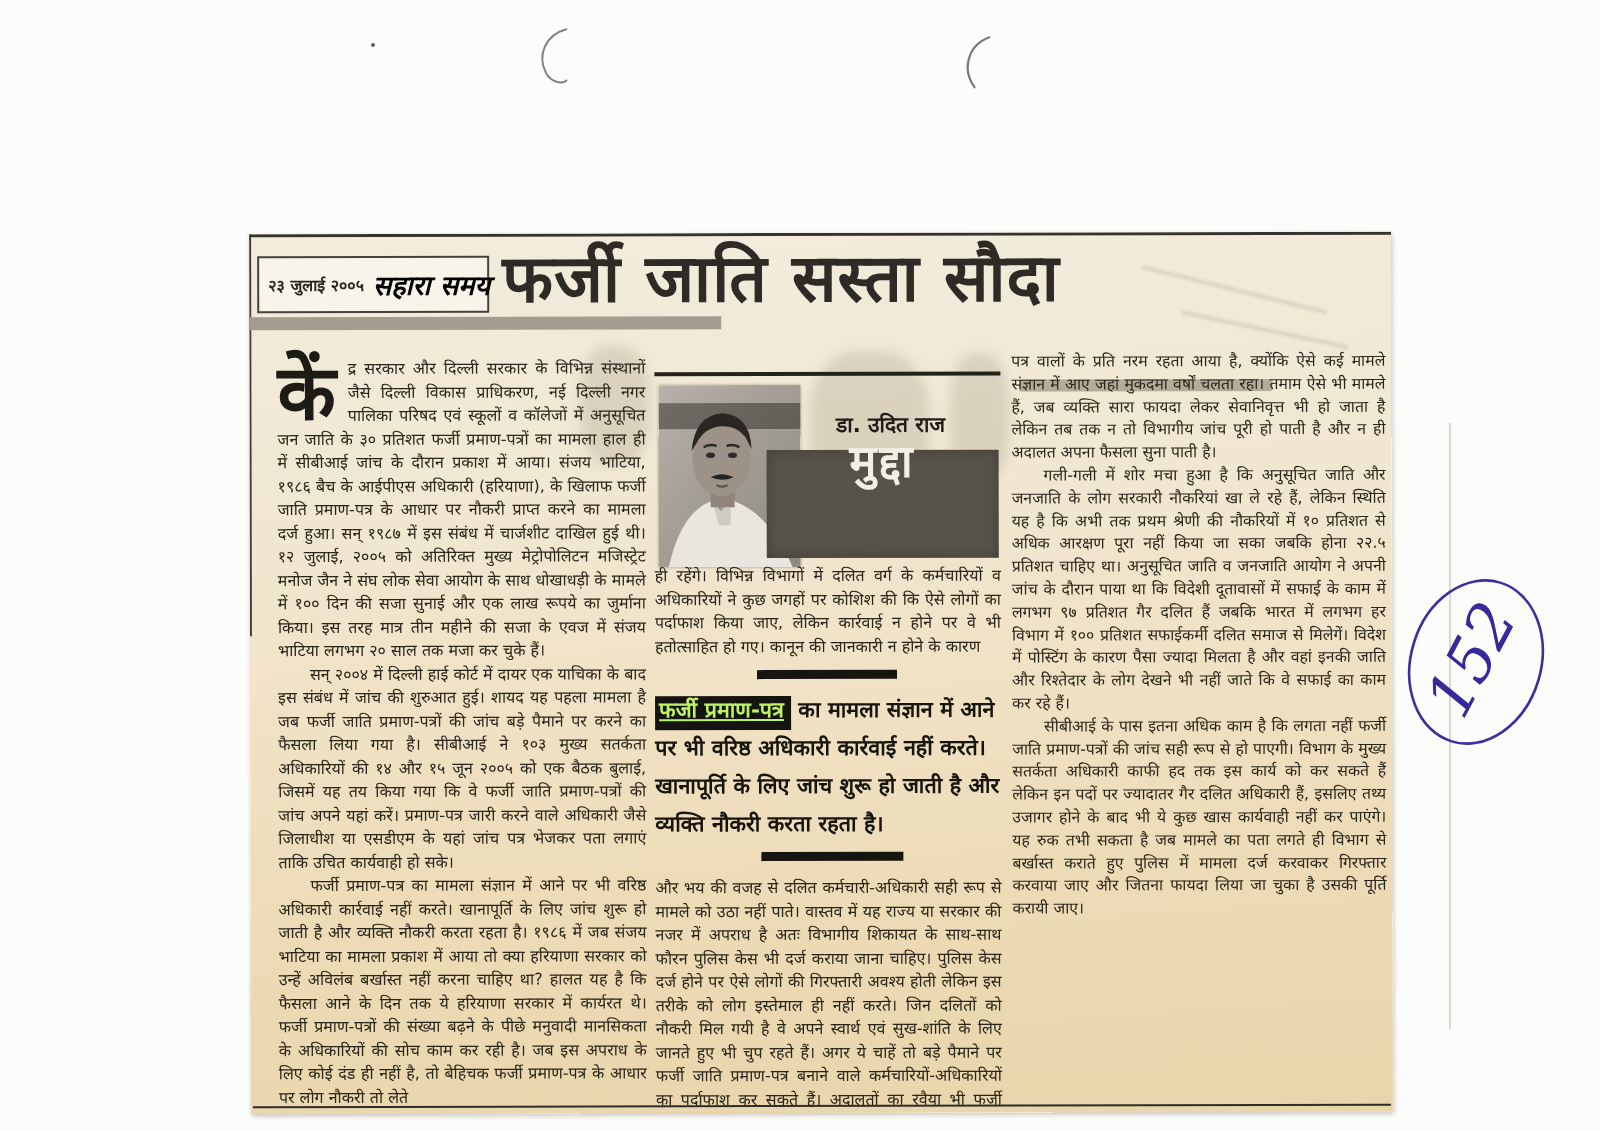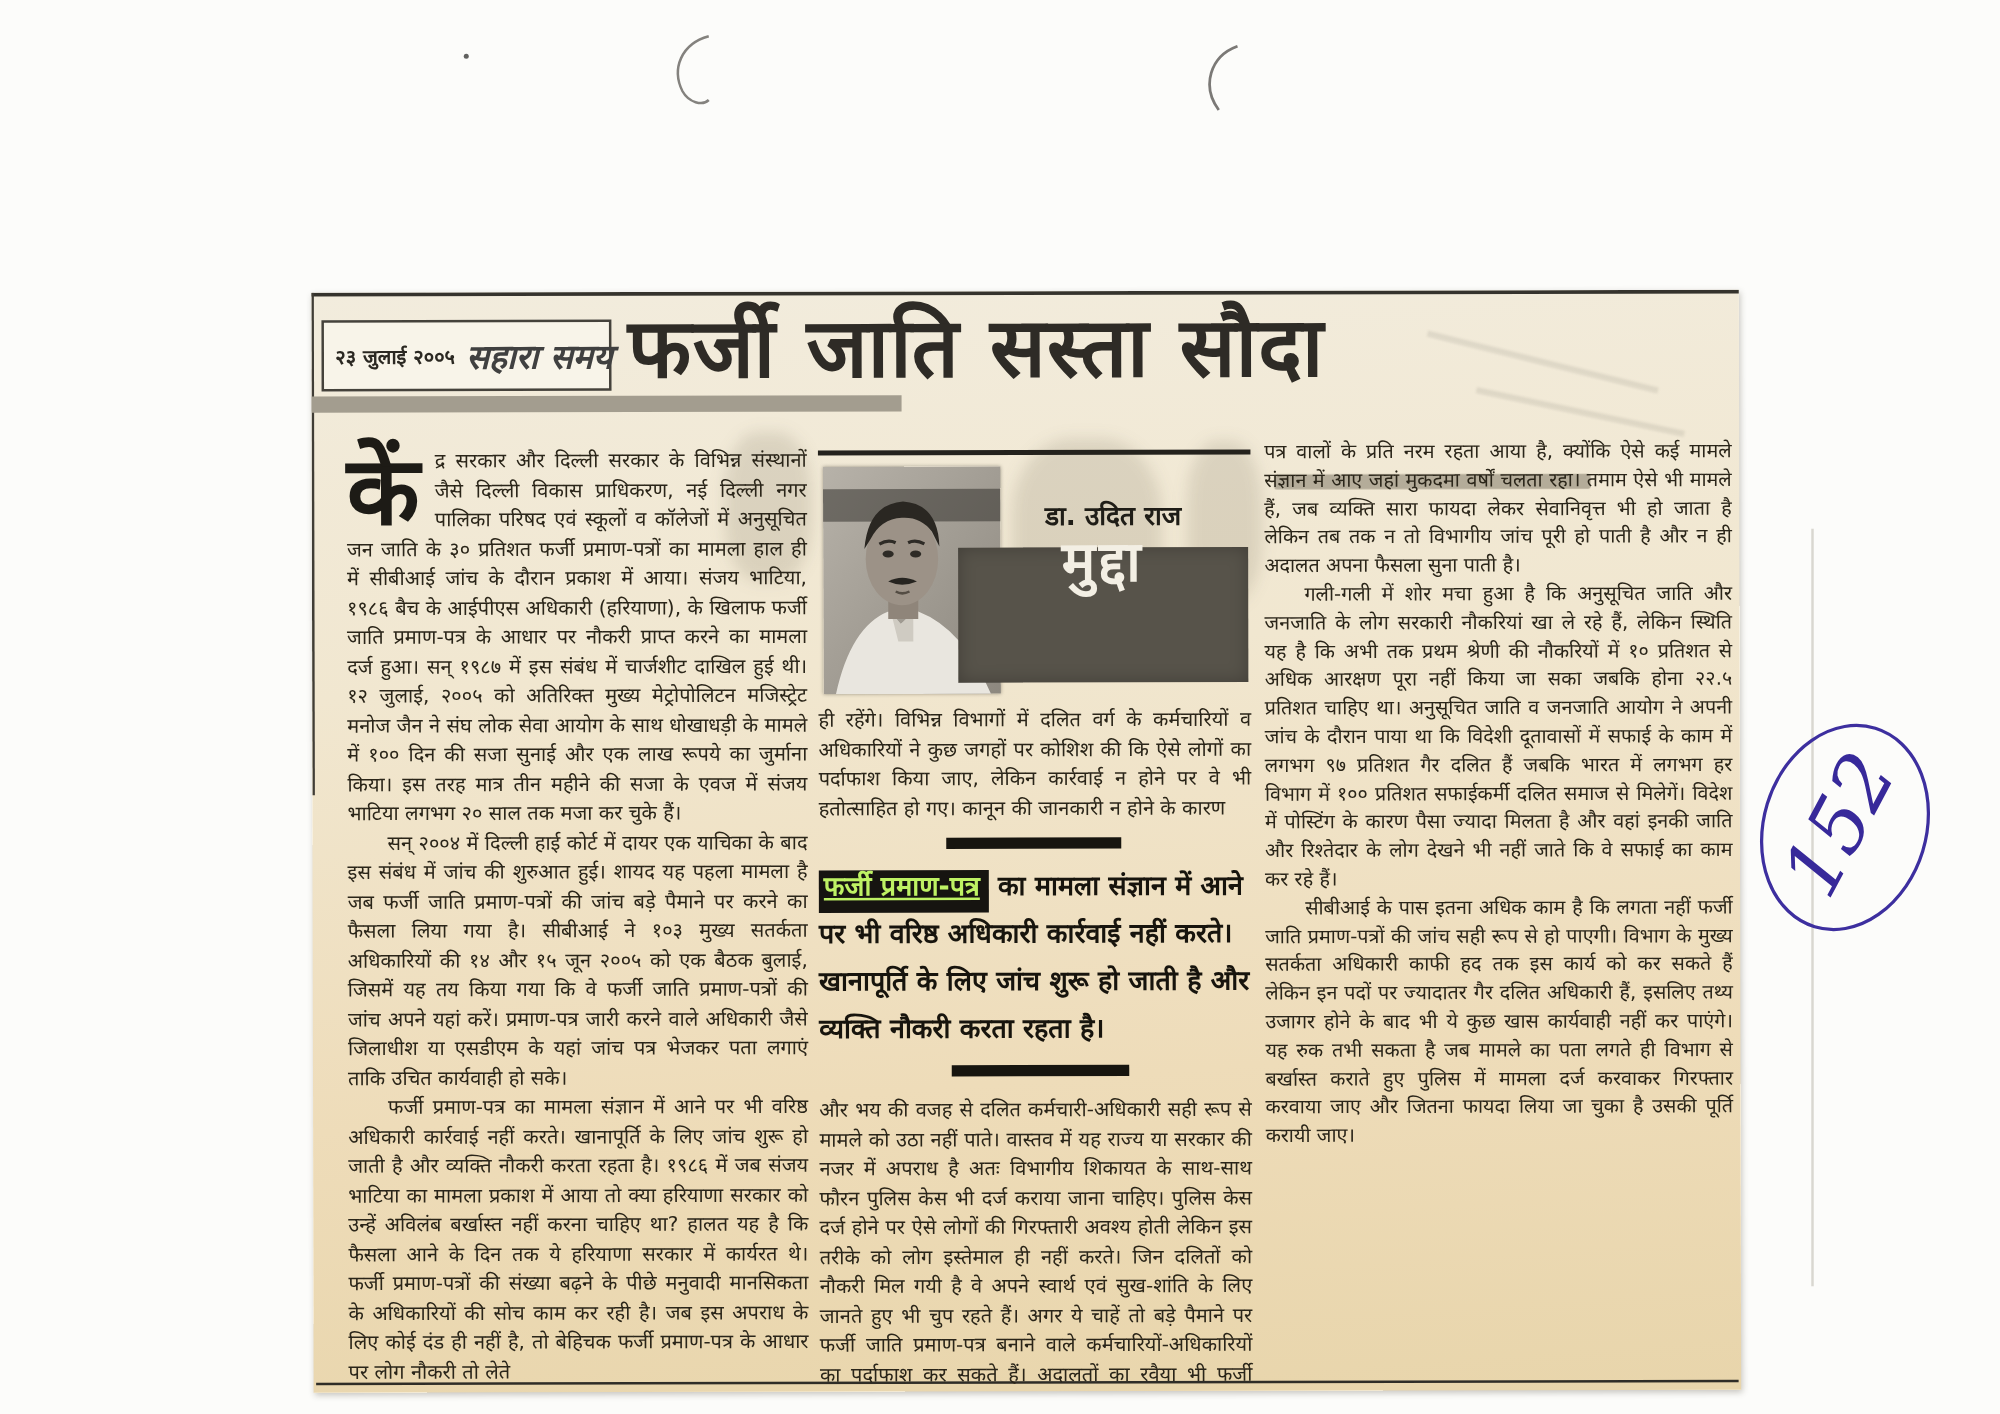"सहारा समय" .pub-txt { color: #404040 -> #000000 }
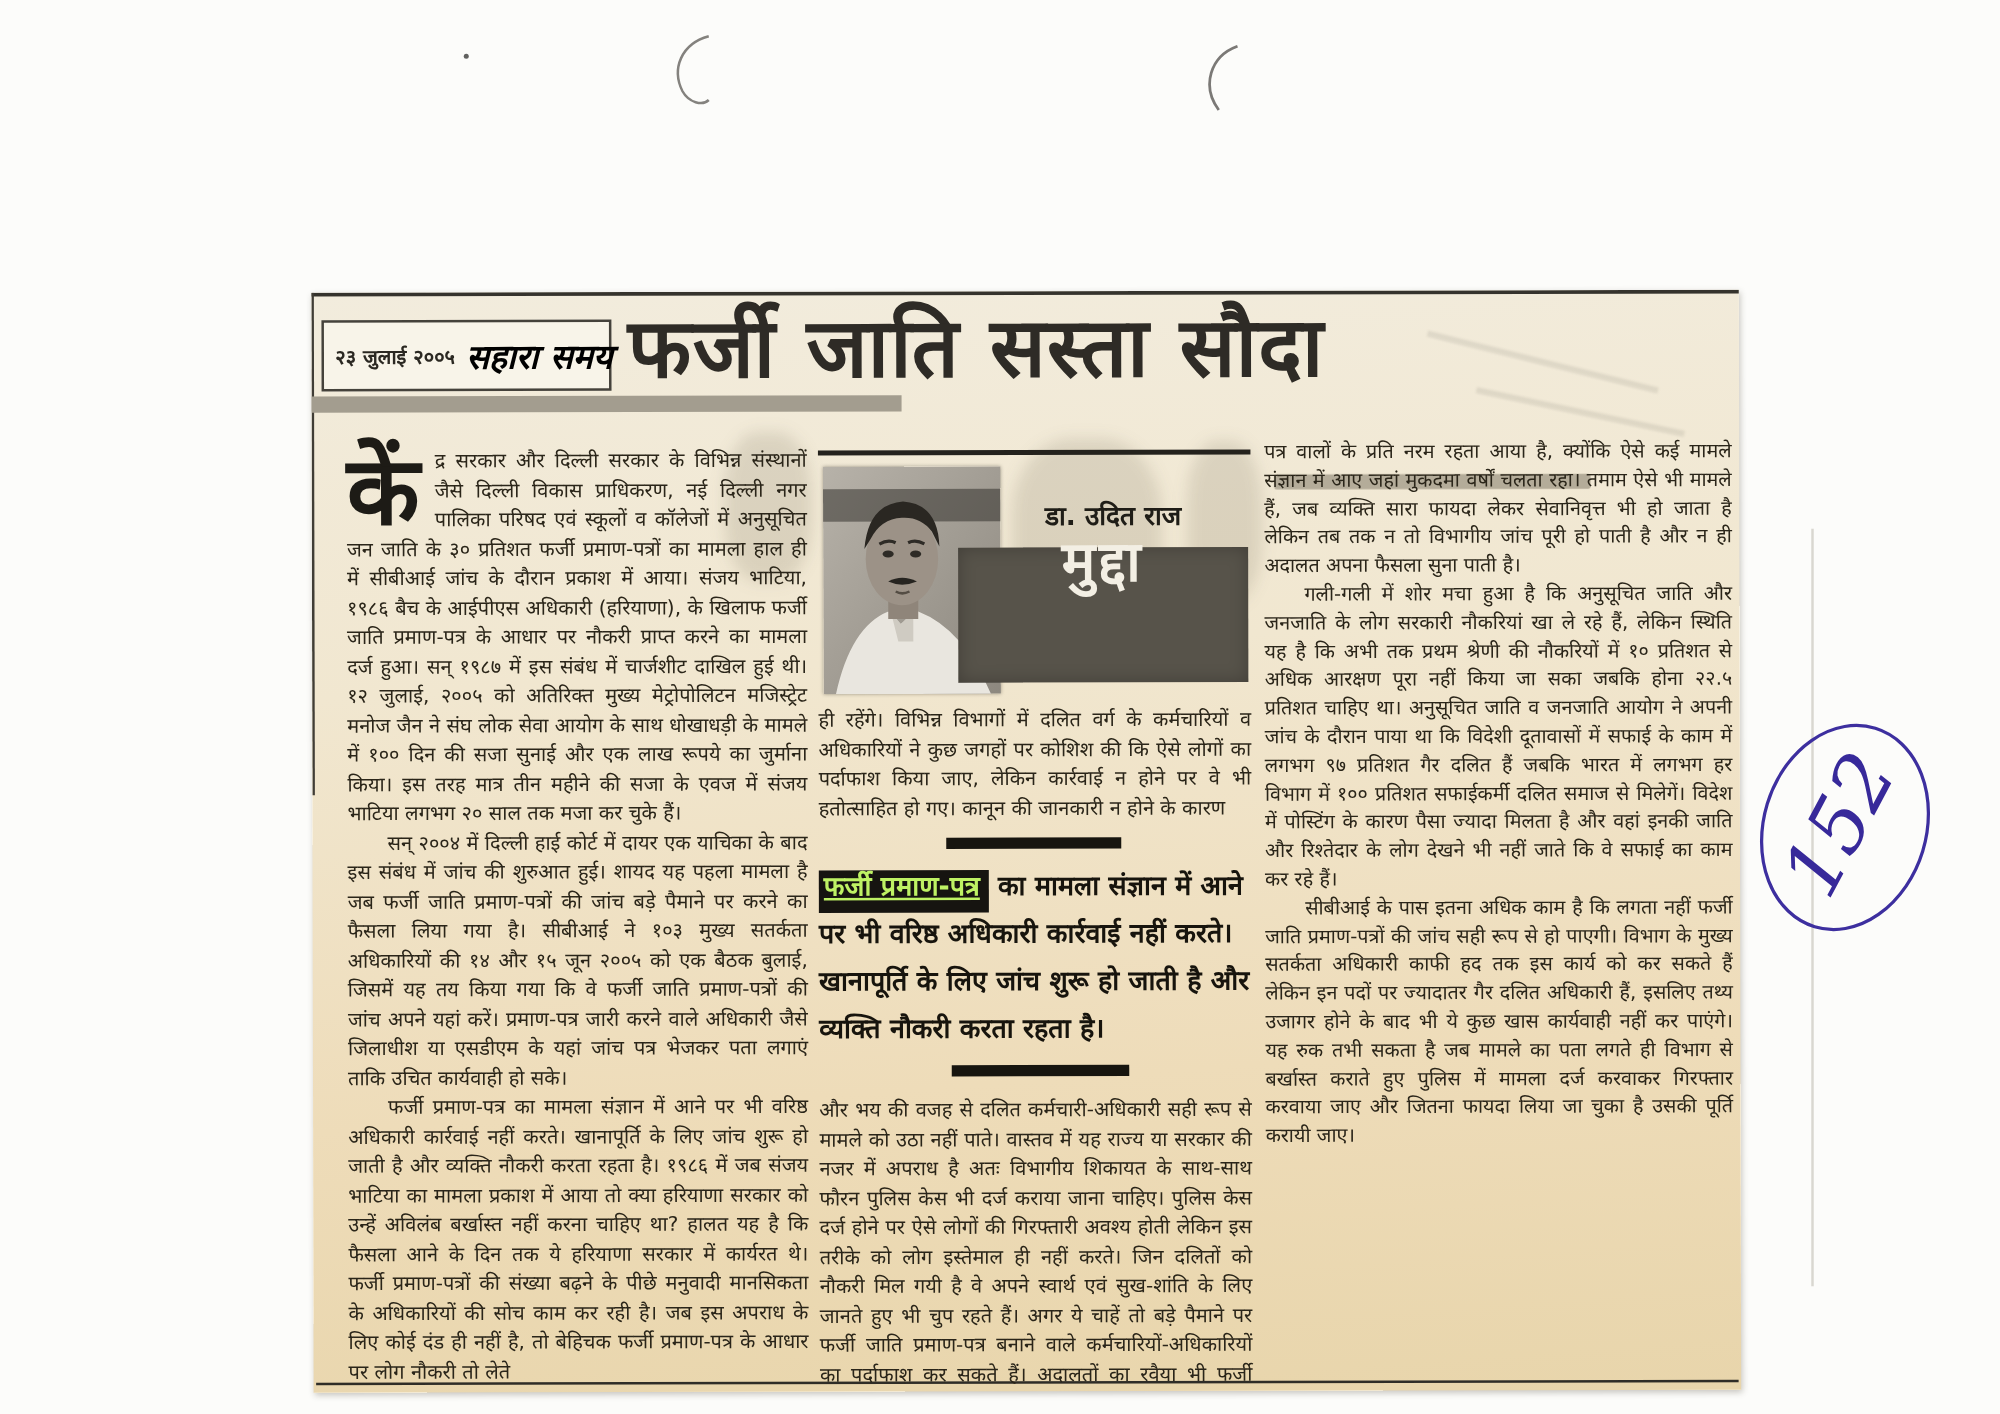"डा. उदित राज" .photo-block { top: 4px -> 16px }
